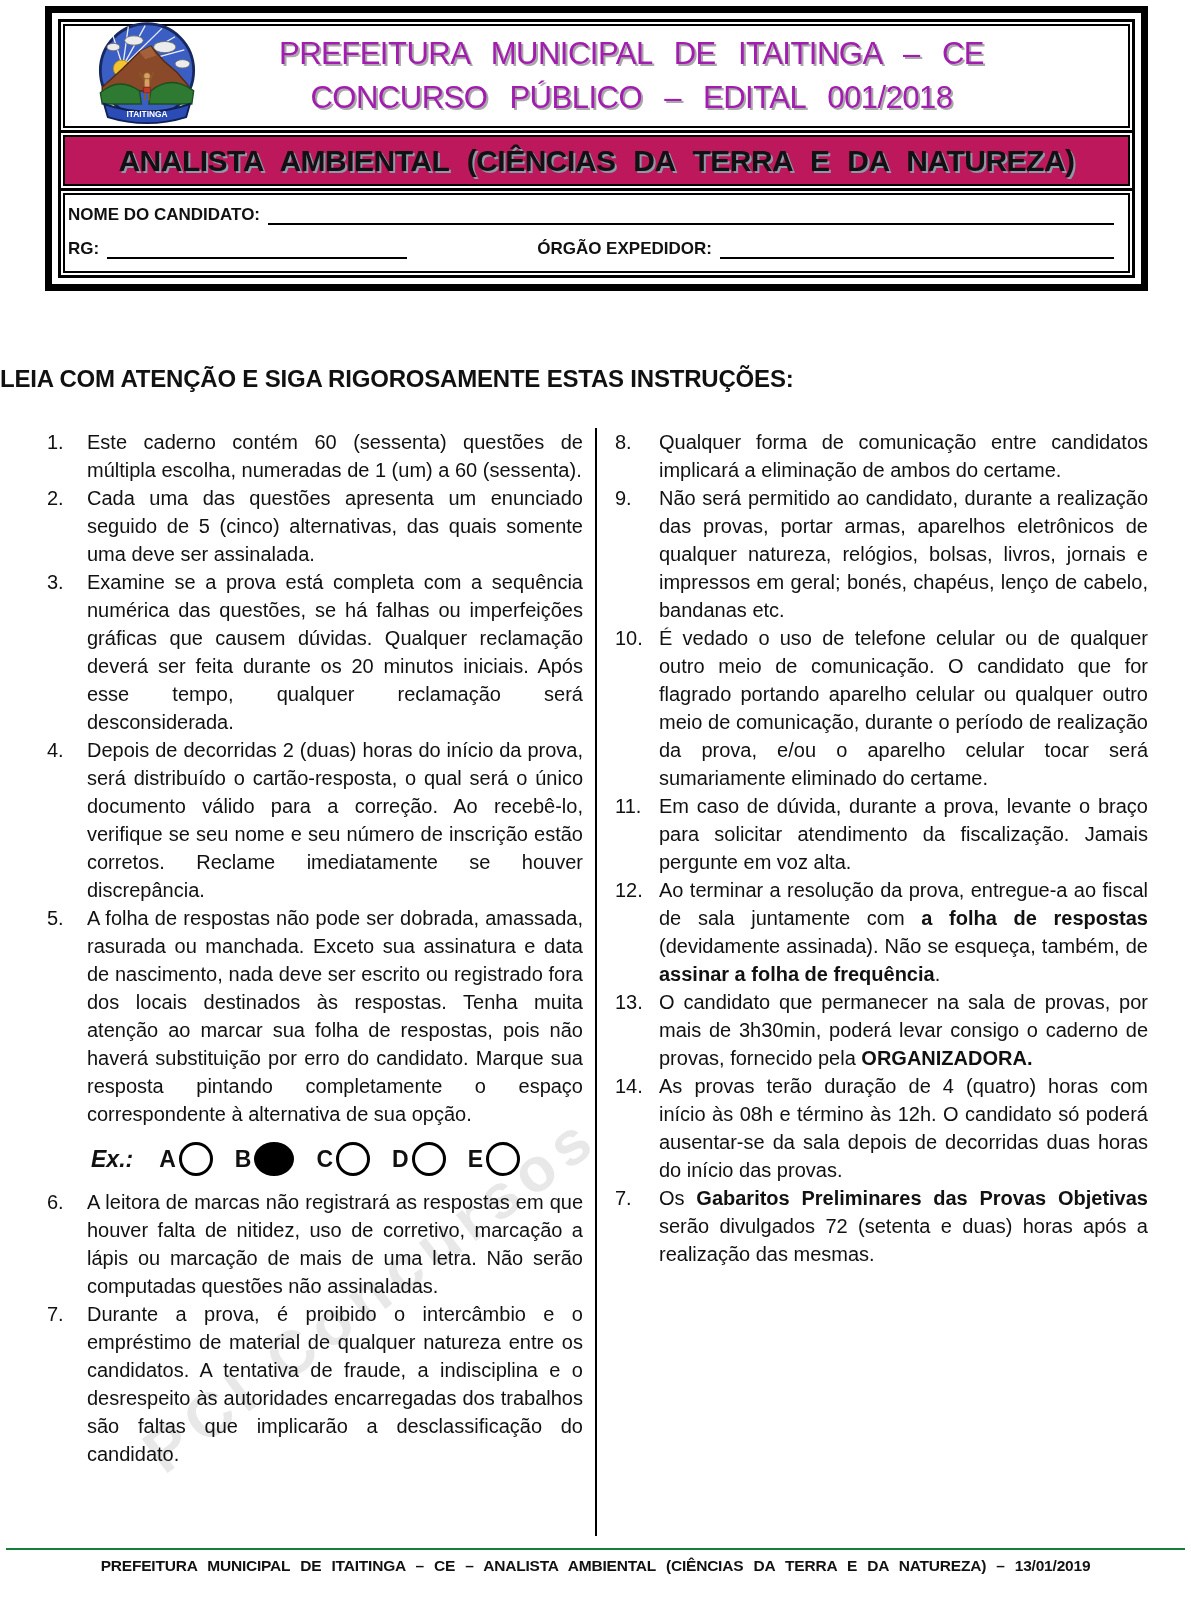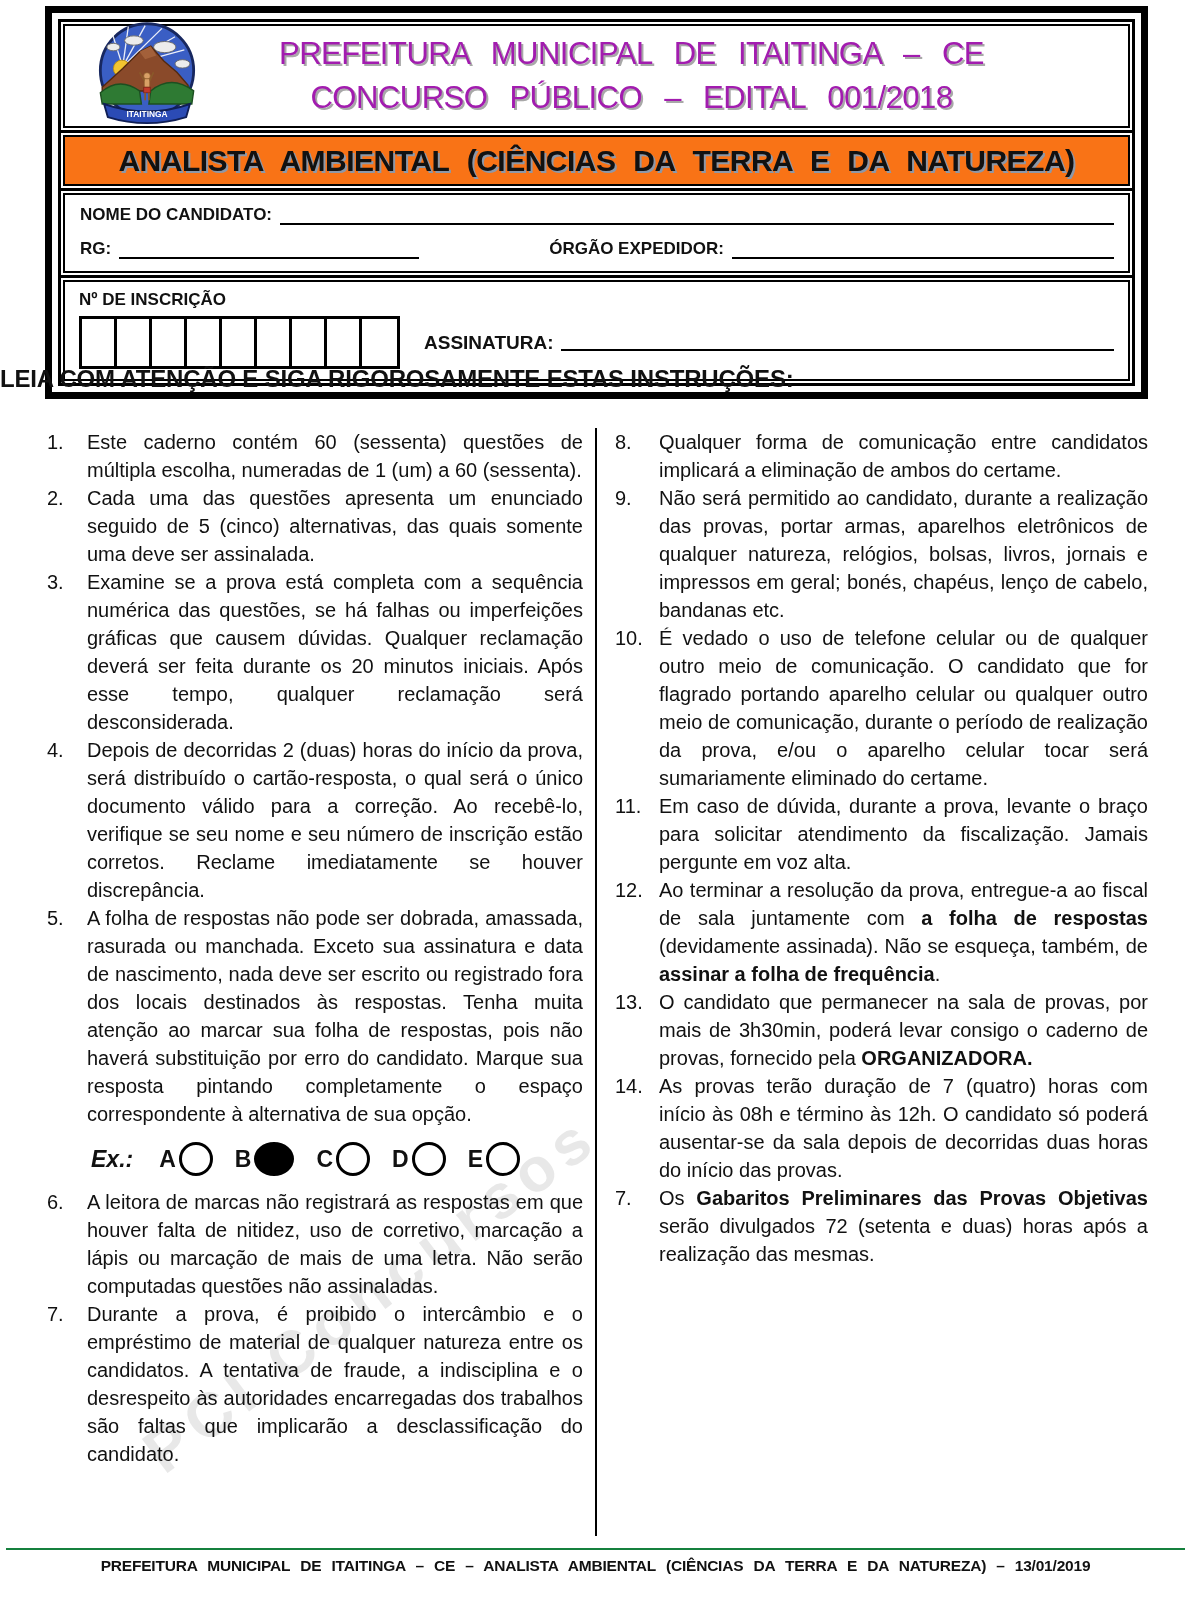"ANALISTA AMBIENTAL (CIÊNCIAS DA TERRA" div.dbox { background: #f97316 -> #be185d }
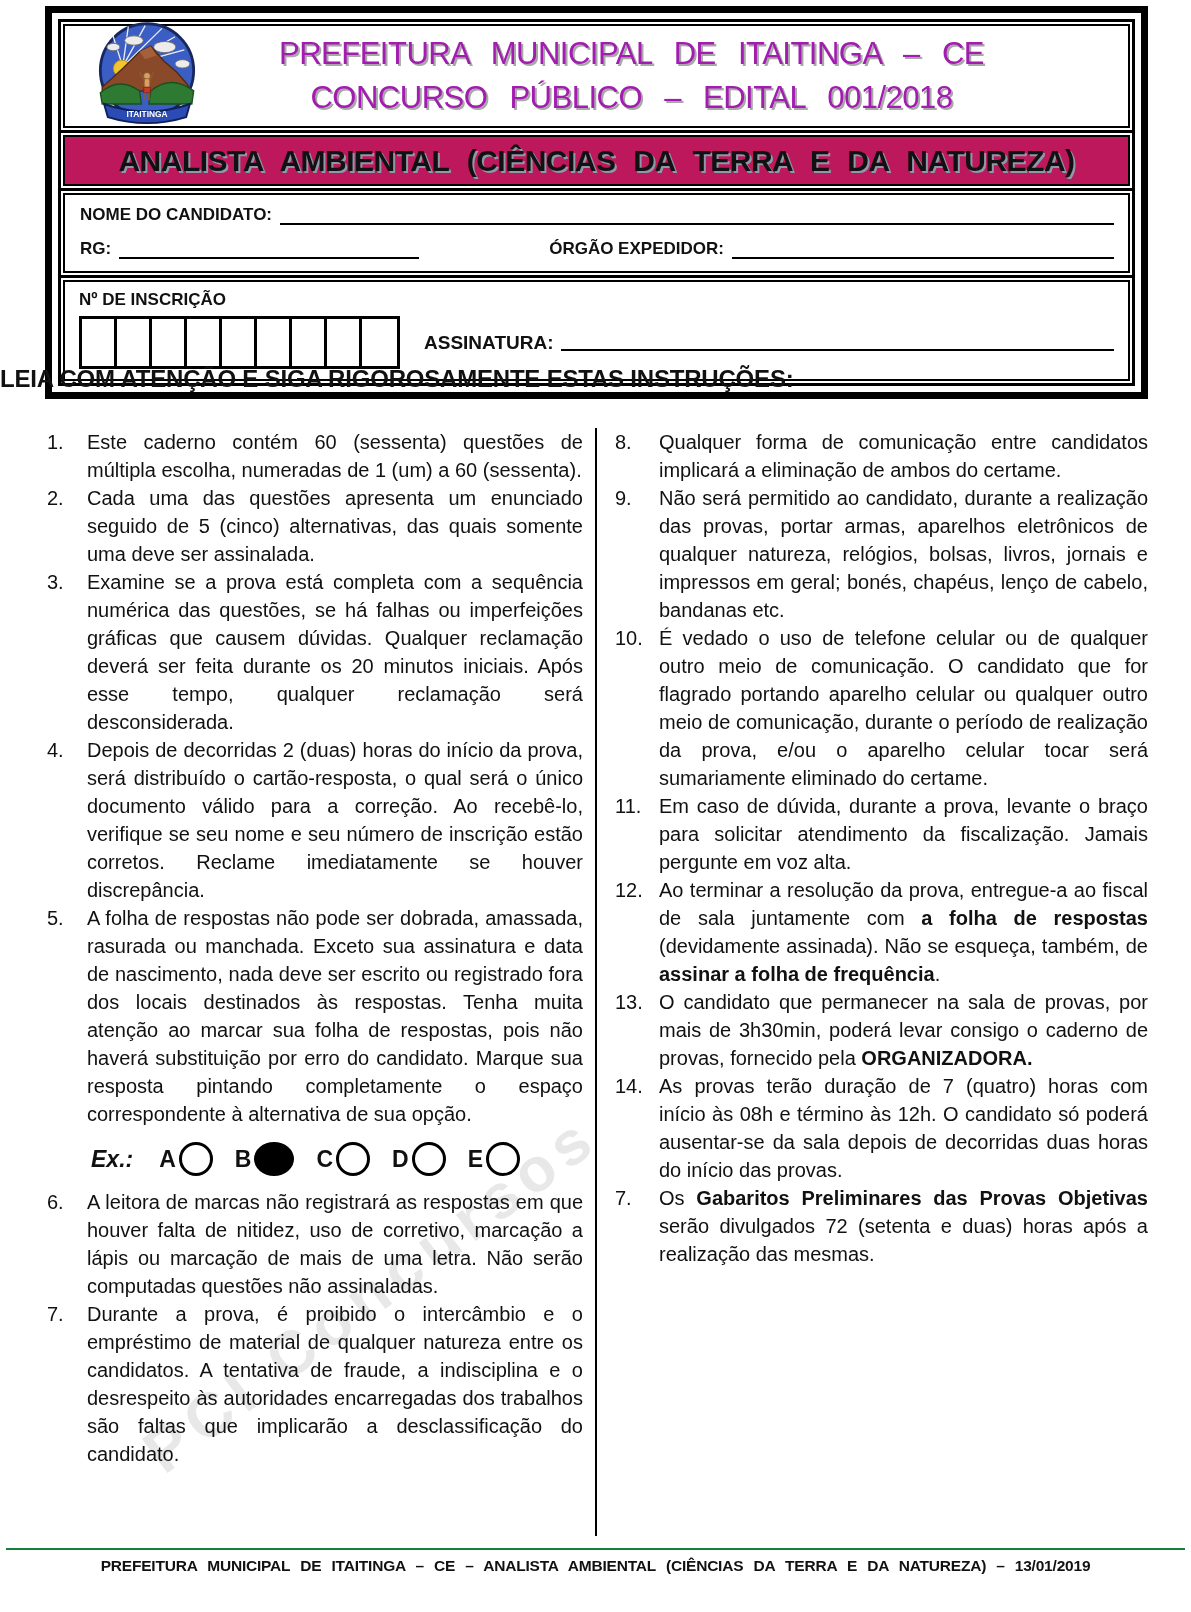"NOME DO CANDIDATO:" .cand-box { padding: 10px 14px 12px 15px -> 10px 14px 12px 3px }
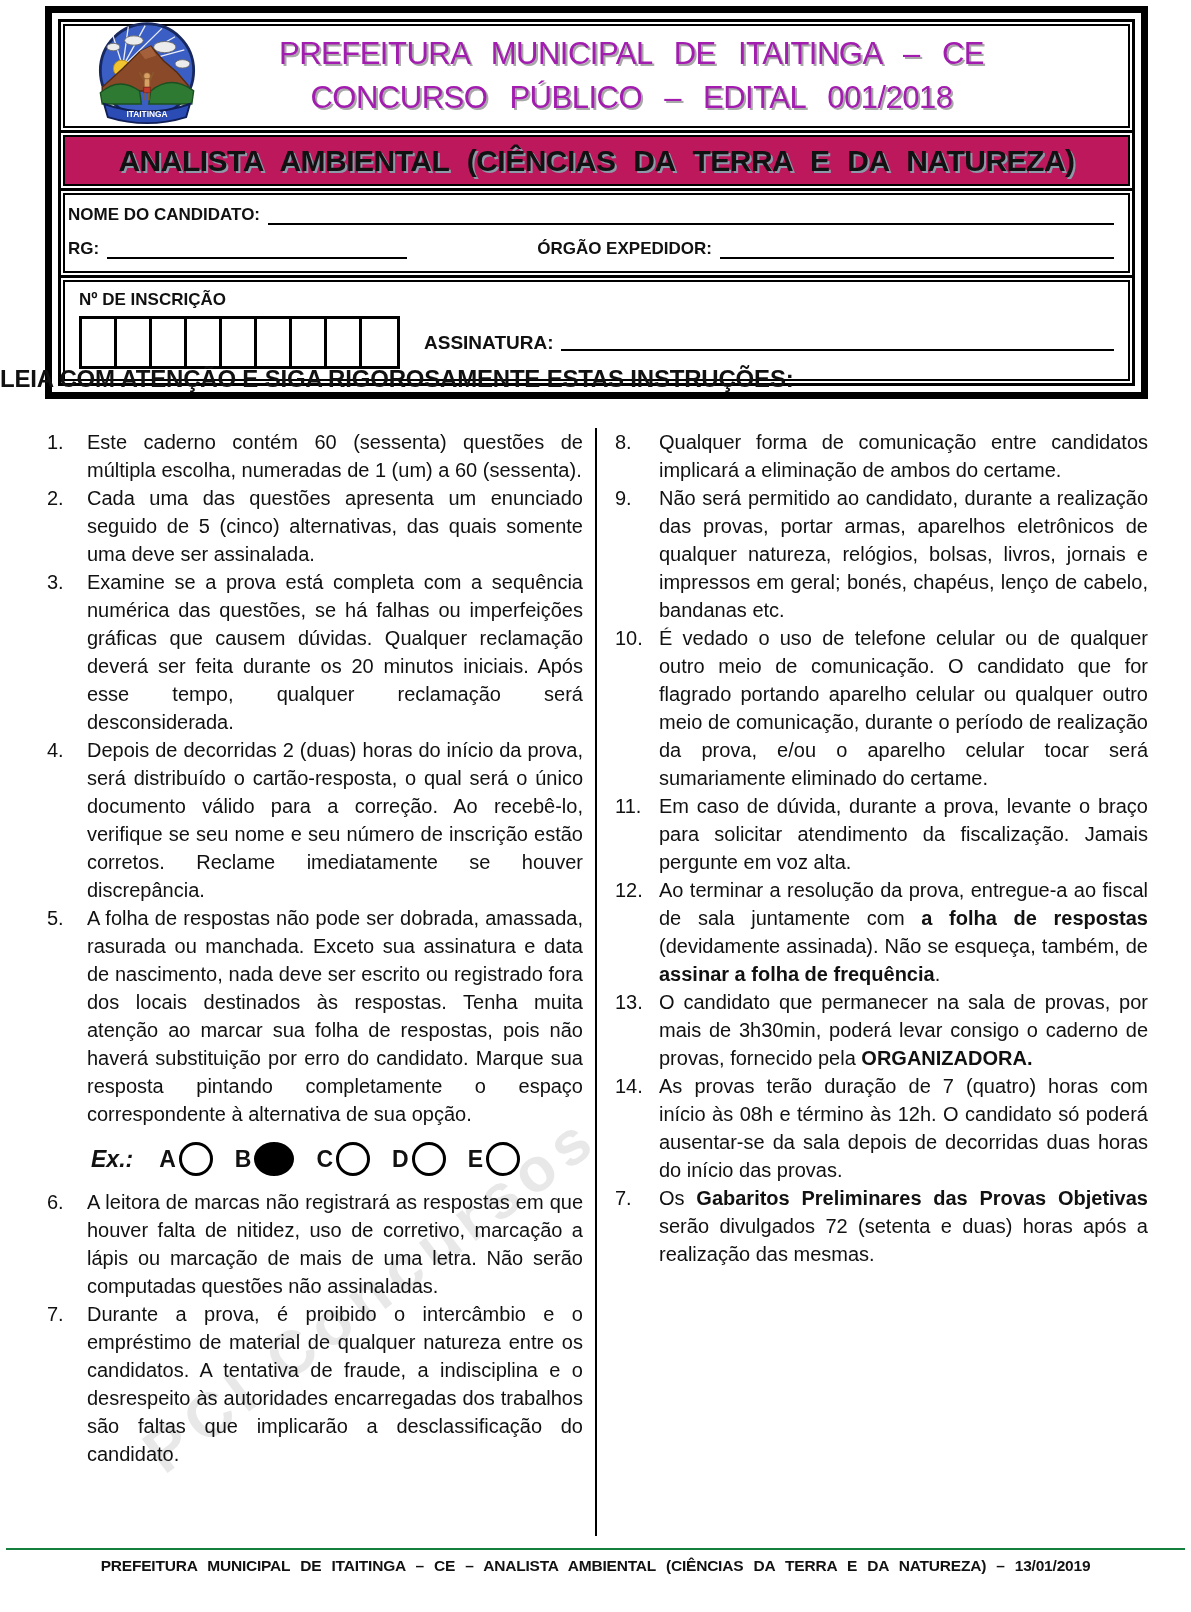"Nº DE INSCRIÇÃO" div.dbox { html: <div> <div>Nº DE INSCRIÇÃO</div> <div> <div> <div></div> <div></div> <div></div> <div></div> <div></div> <div></div> <div></div> <div></div> <div></div> </div> <span>ASSINATURA:</span> <span></span> </div> </div> -> none }
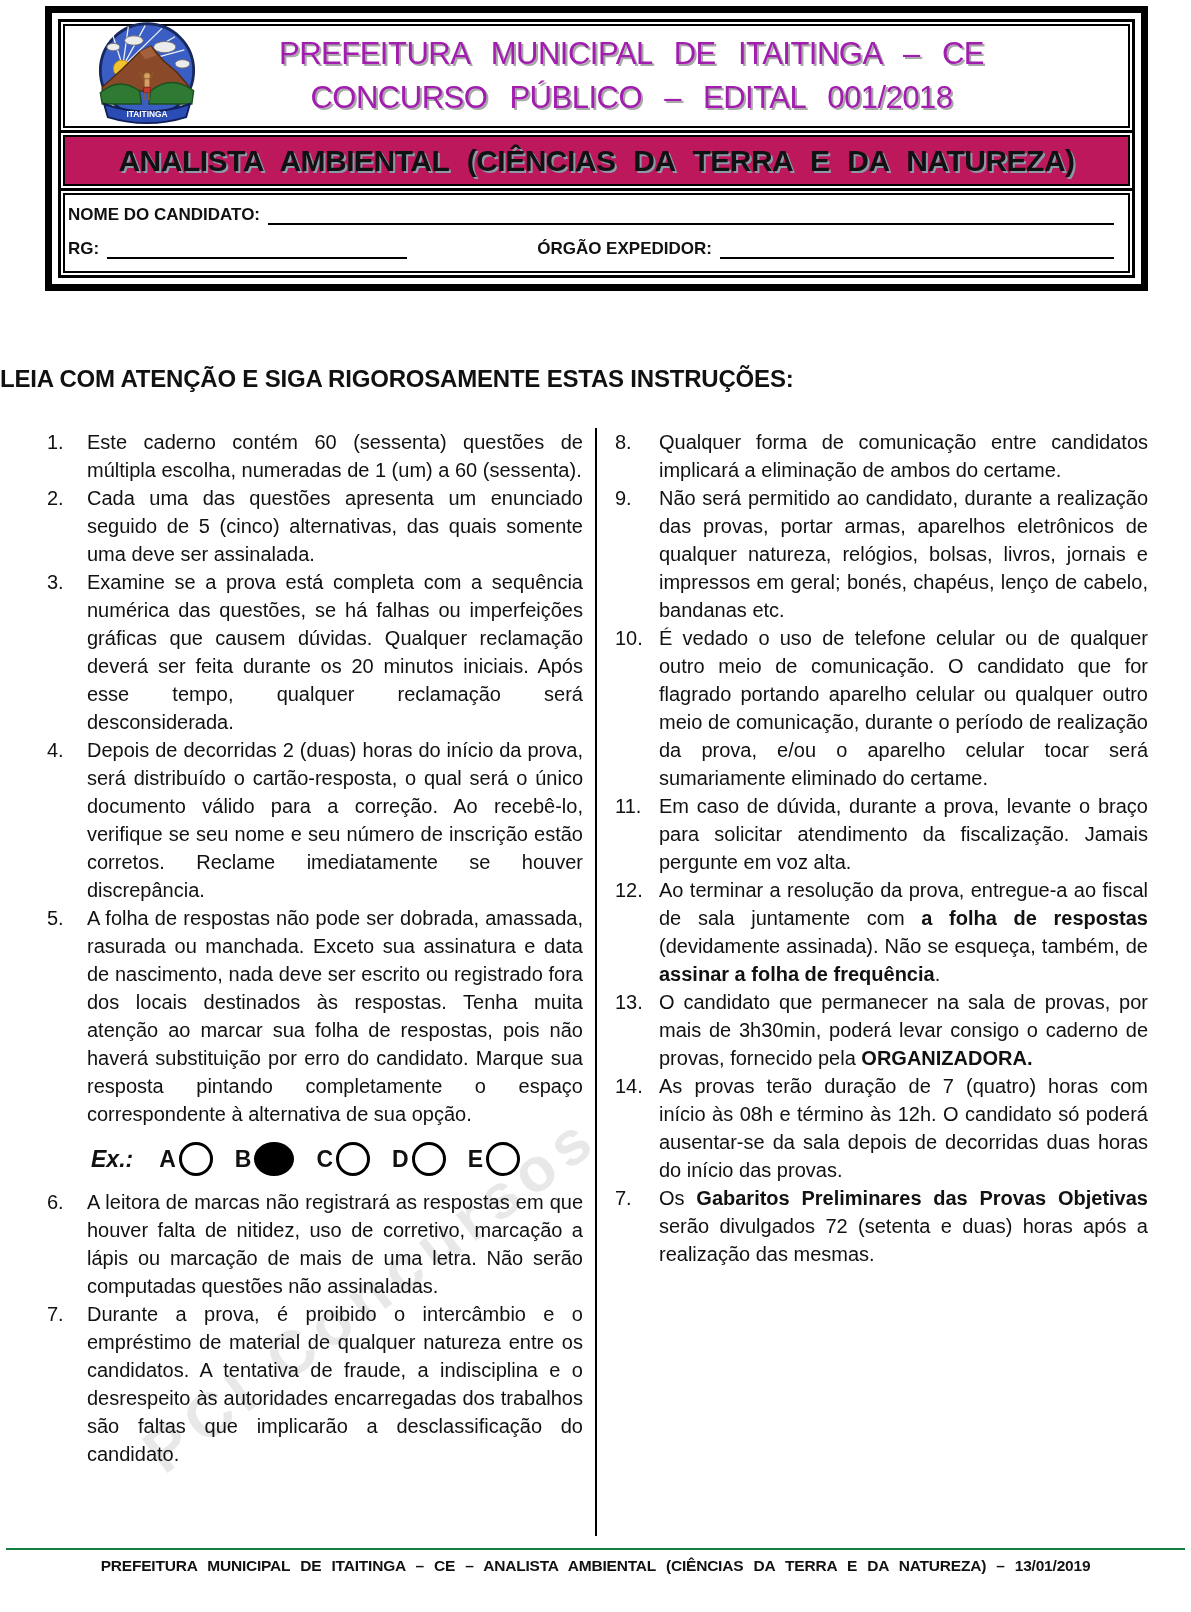"As provas terão duração de" span { text: 7 -> 4 }
